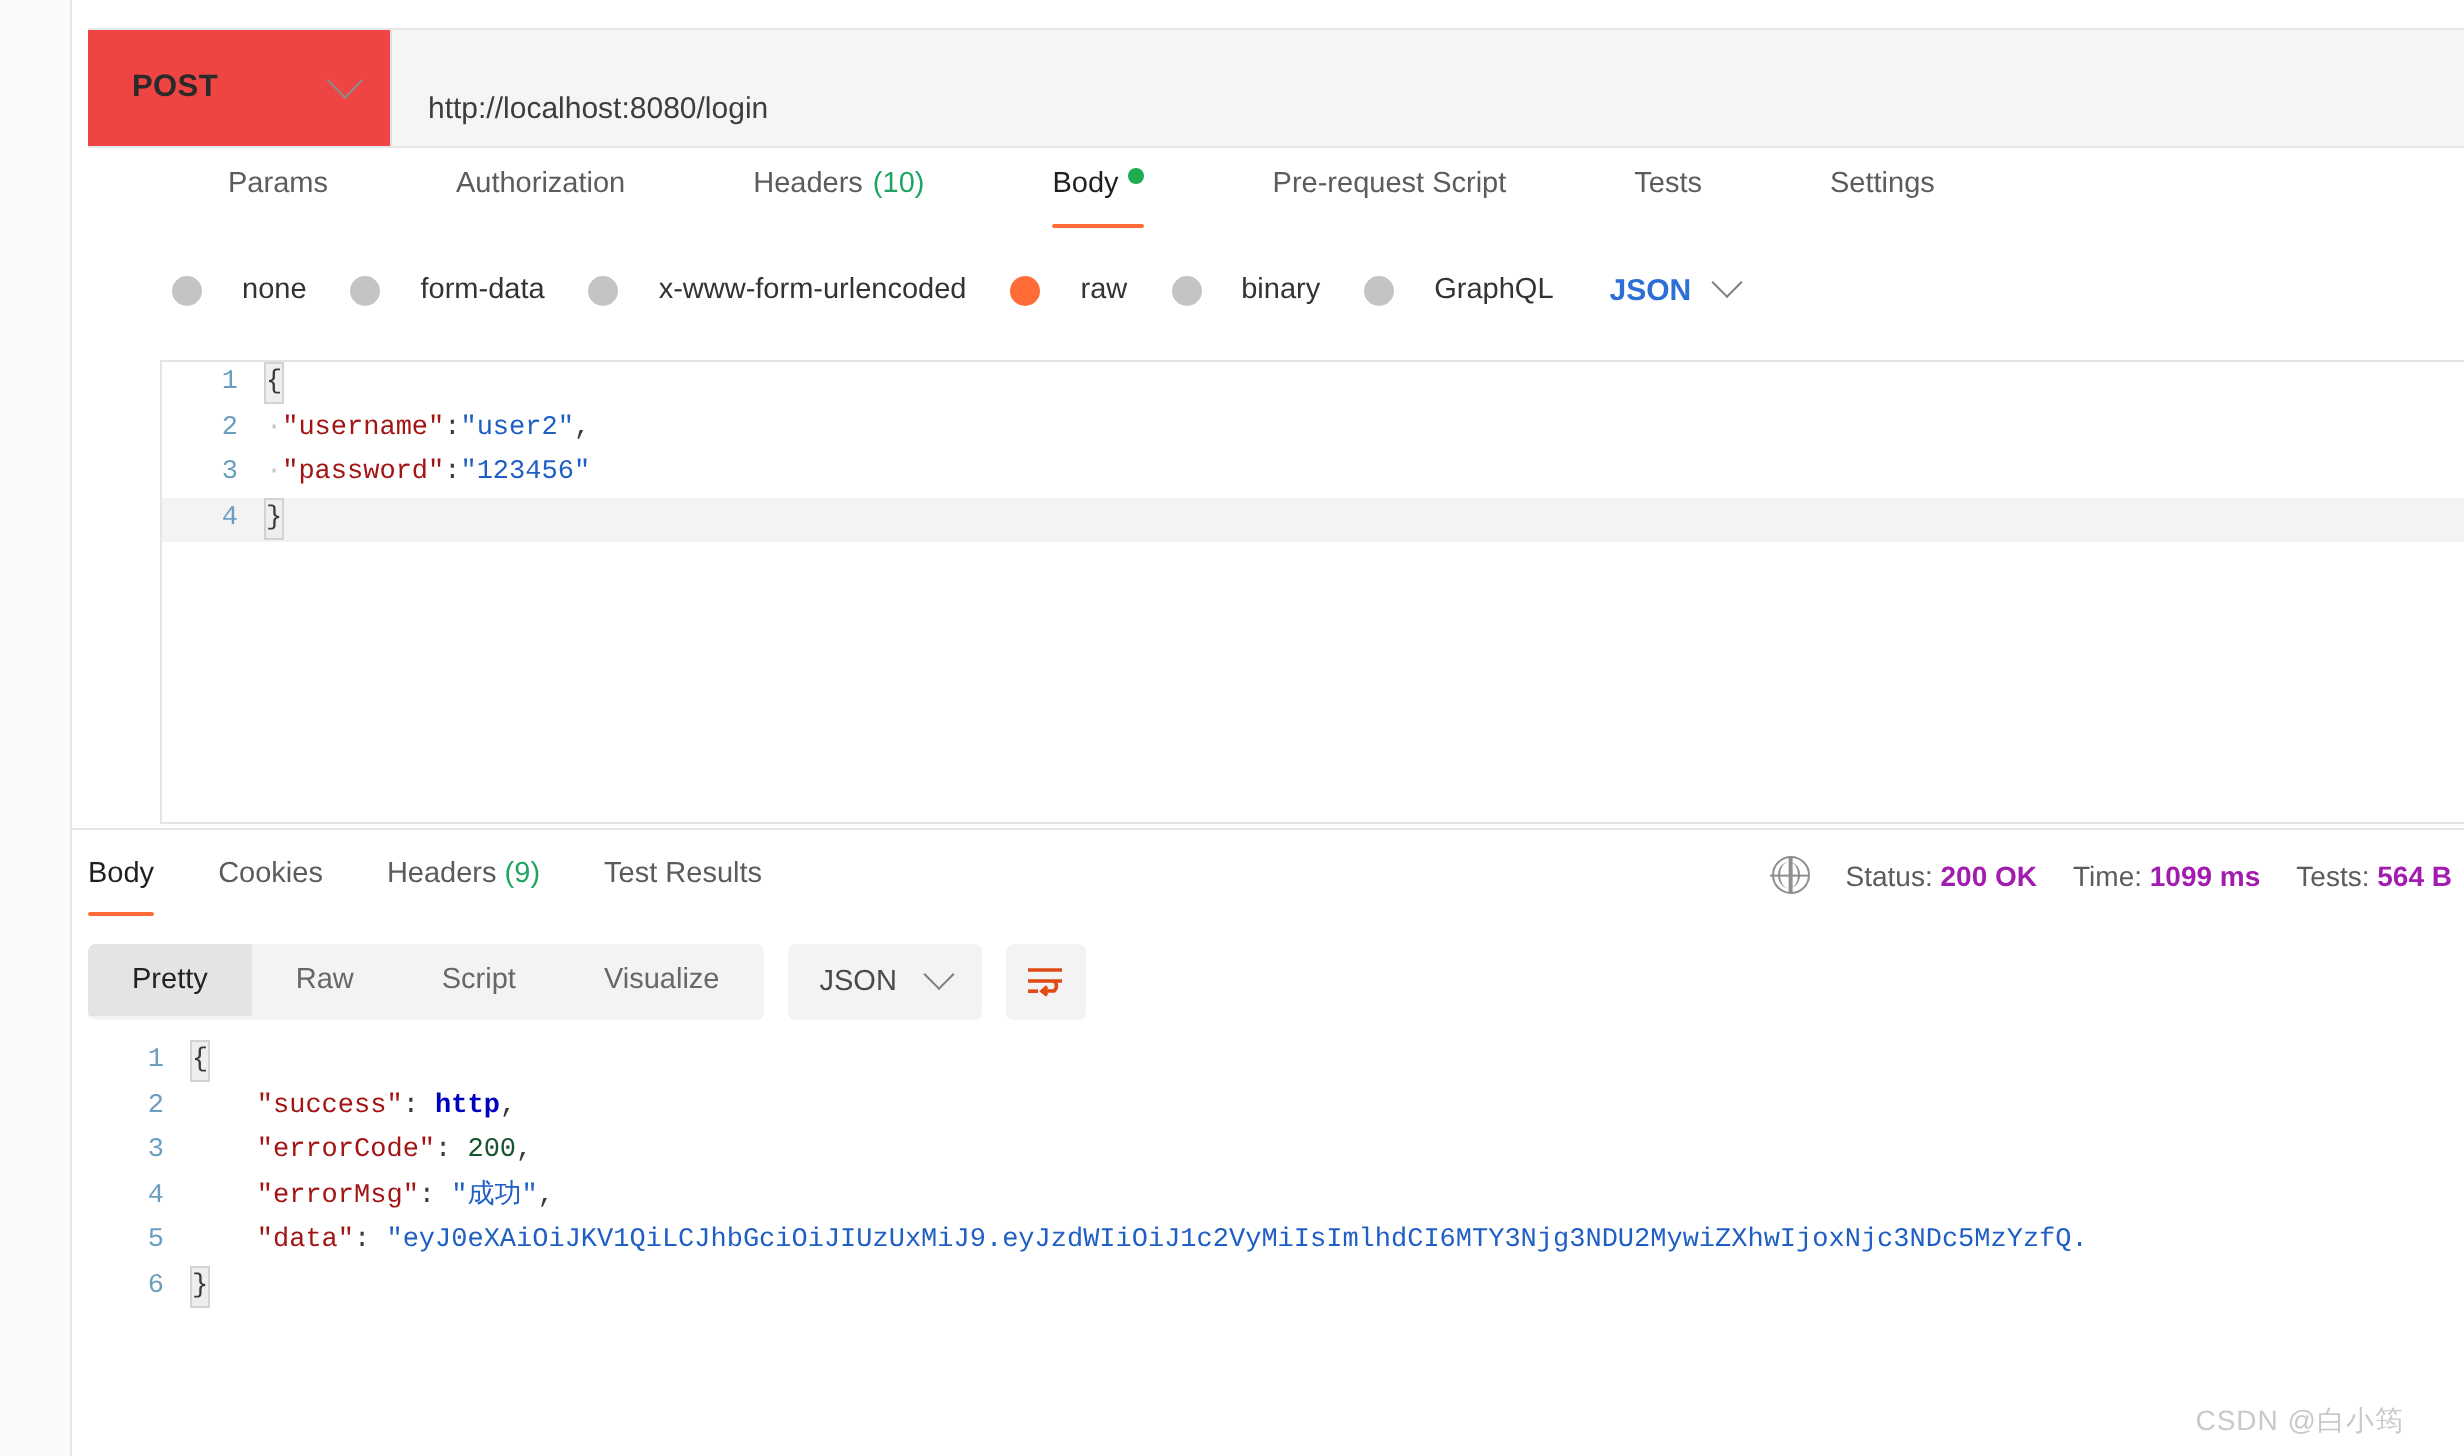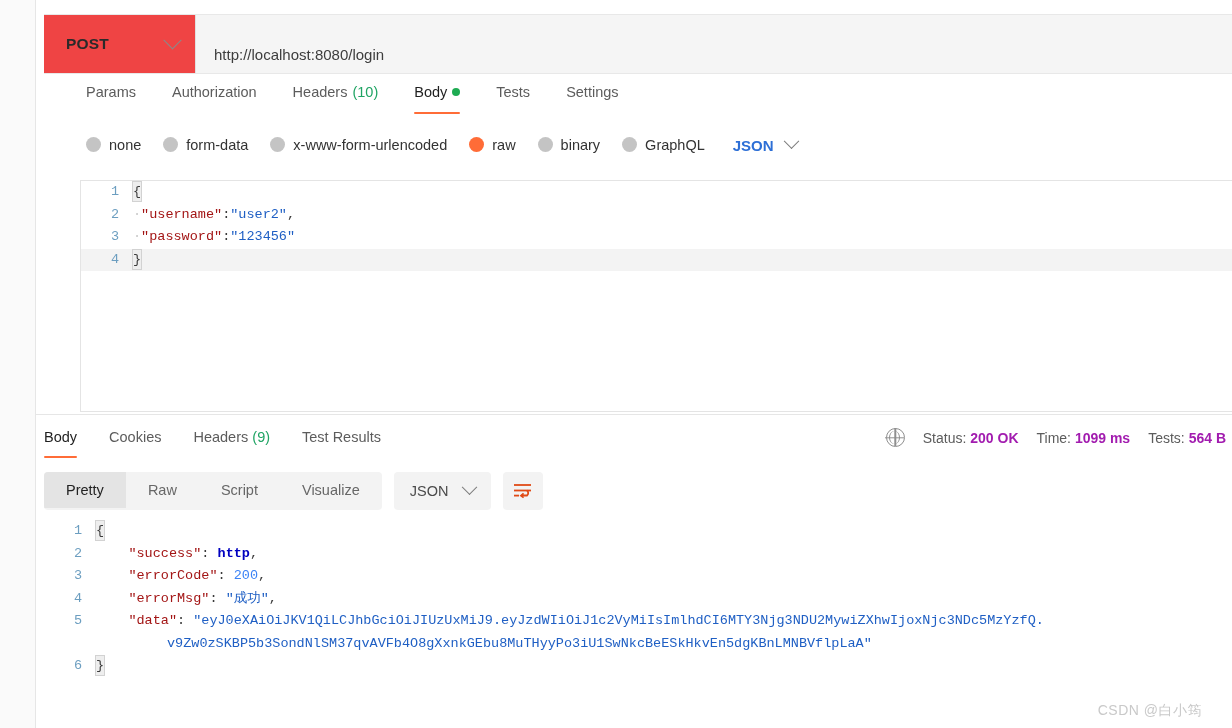"Params" .rtab { align-items: center -> none; margin-left: none -> 28px }
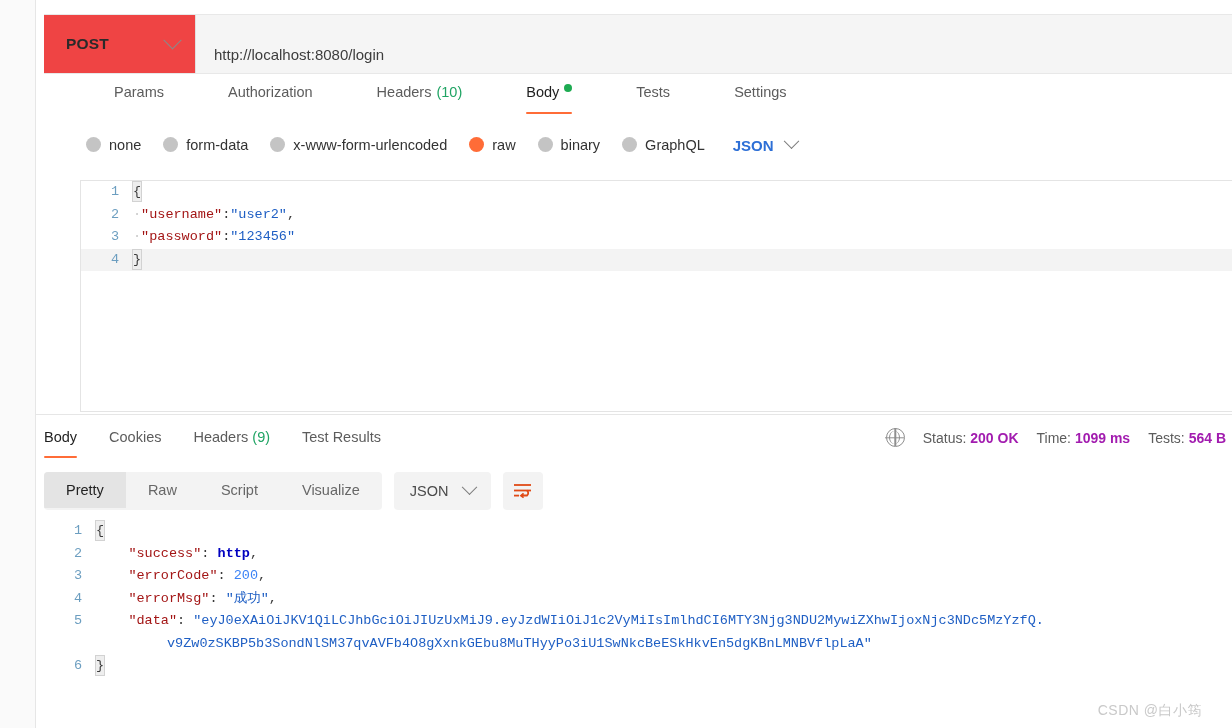"Pre-request Script" div.rtab { html: none -> <div> <span>Pre-request Script</span> </div> }
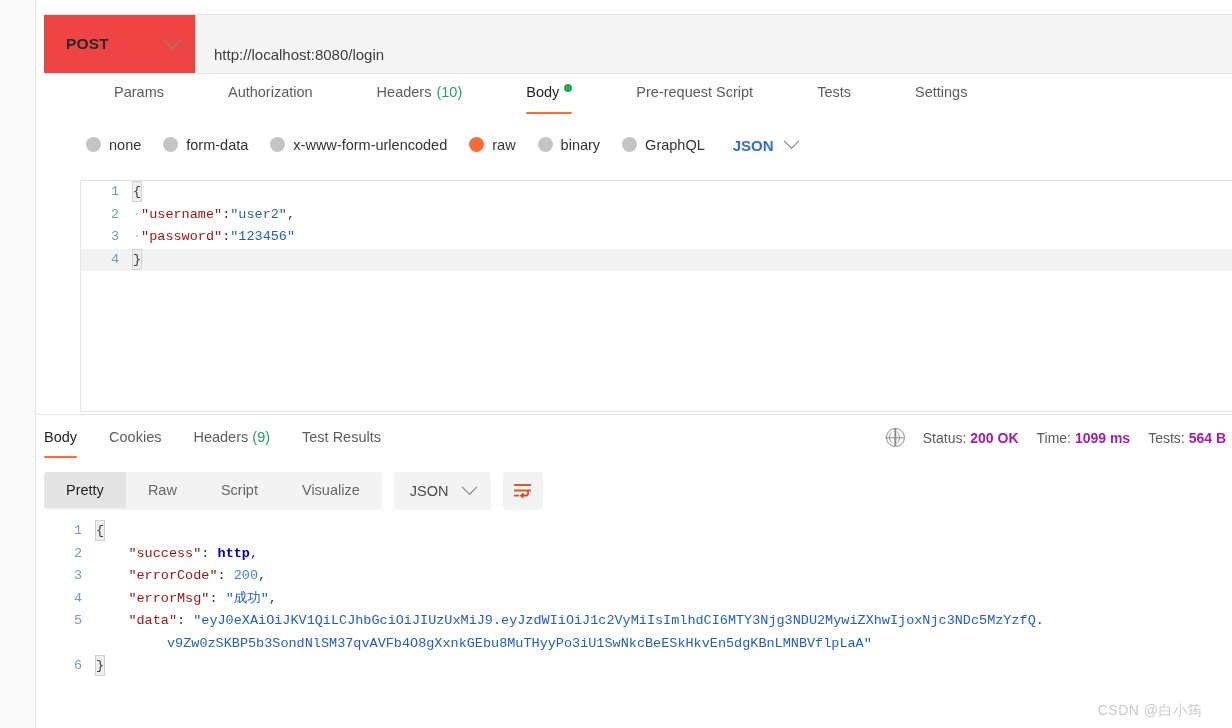"none" .bt { align-items: flex-start -> center; gap: 8px -> 20px }
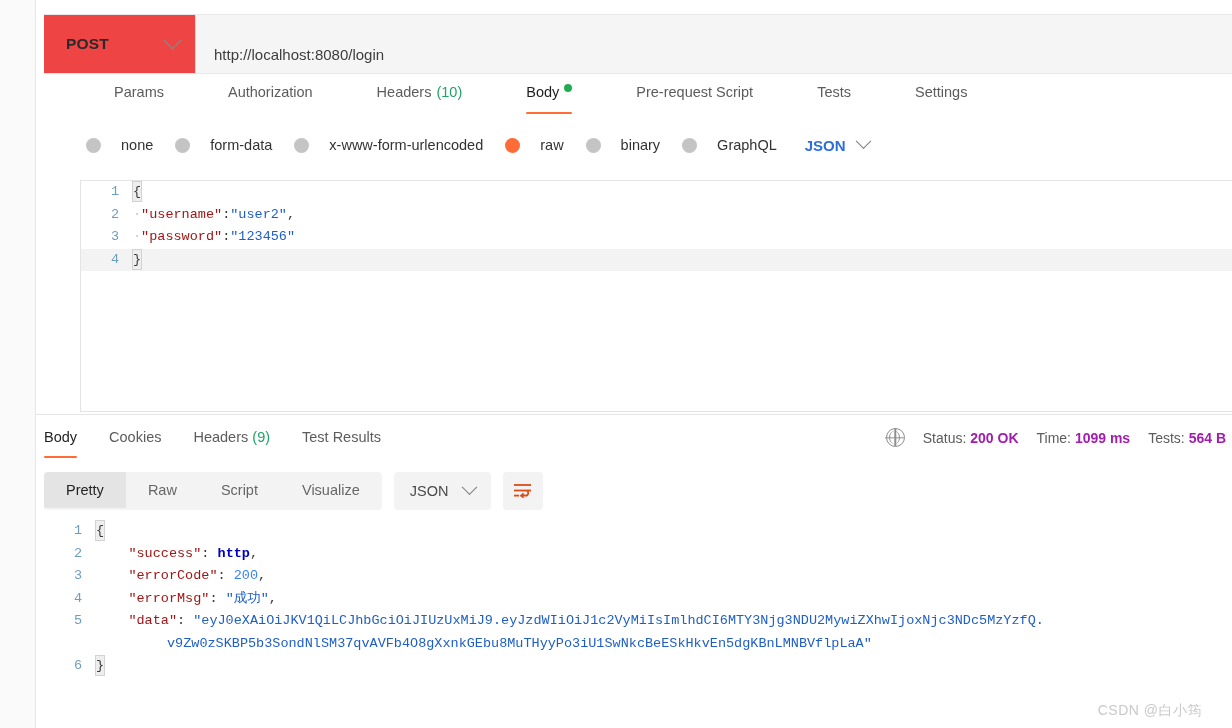"200" .v-num { color: #3b82f6 -> #14532d }
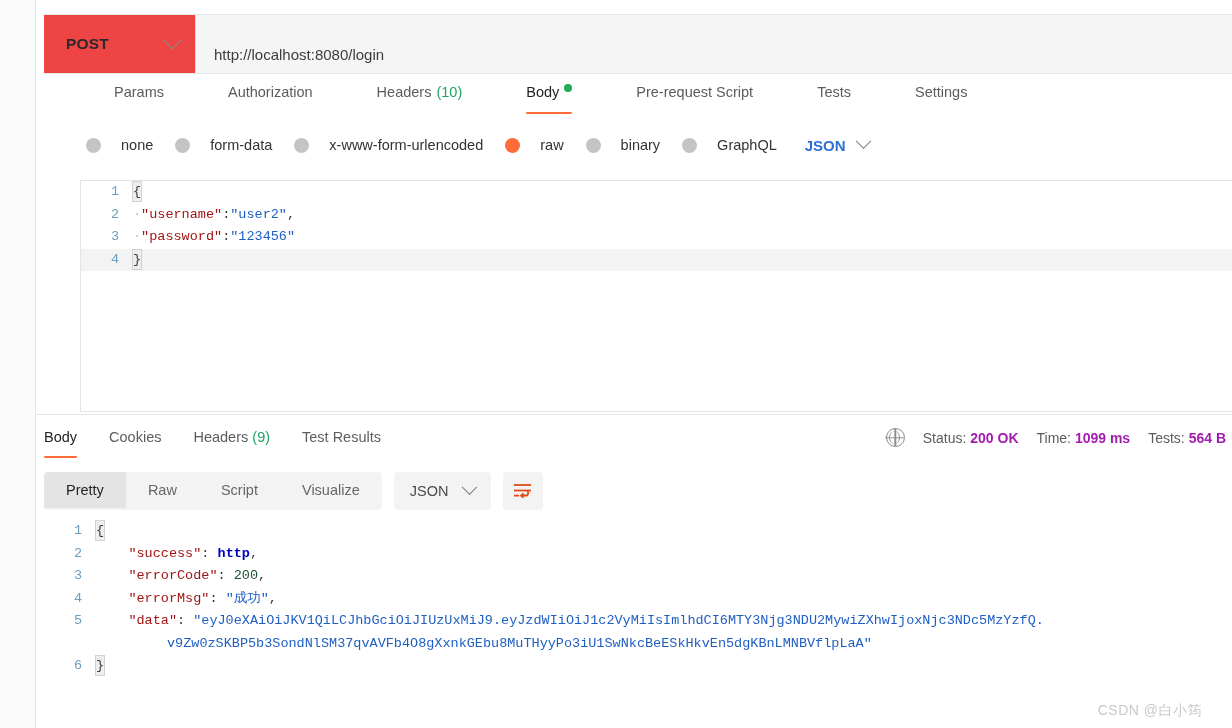"v9Zw0zSKBP5b3SondNlSM37qvAVFb4O8gXxnkGEb" div.rcl { html: <div> <span></span> <span>v9Zw0zSKBP5b3SondNlSM37qvAVFb4O8gXxnkGEbu8MuTHyyPo3iU1SwNkcBeESkHkvEn5dgKBnLMNBVflpLaA"</span> </div> -> none }
